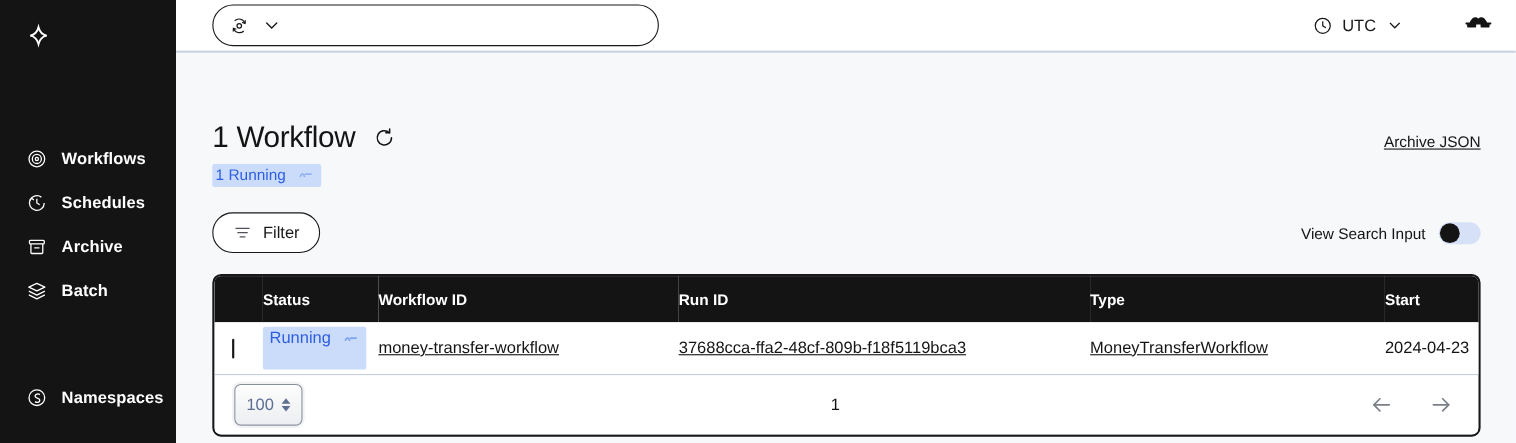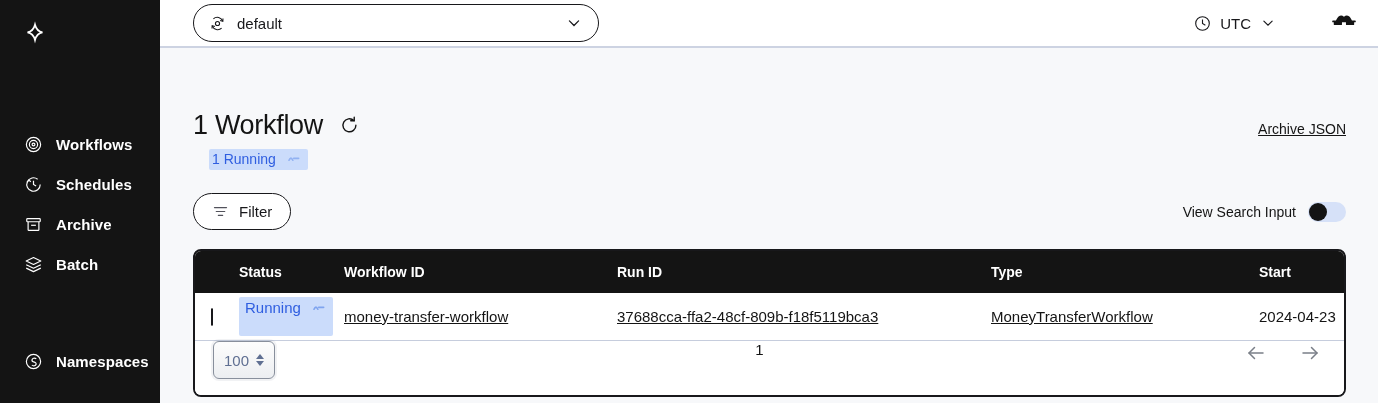"default" span.ns-label { html: <span>default</span> -> none }
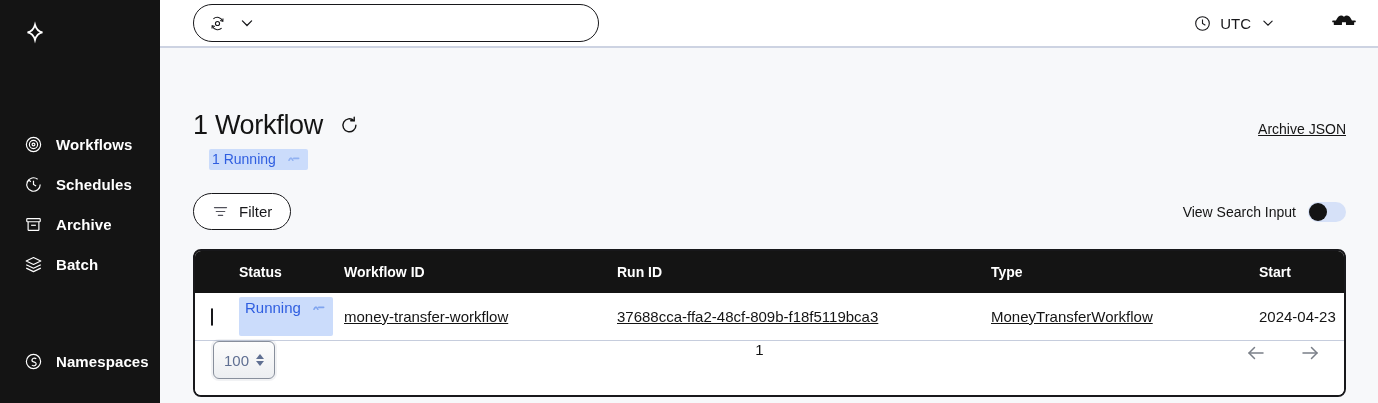"1 Running" .status-chip { margin-left: 16px -> none }
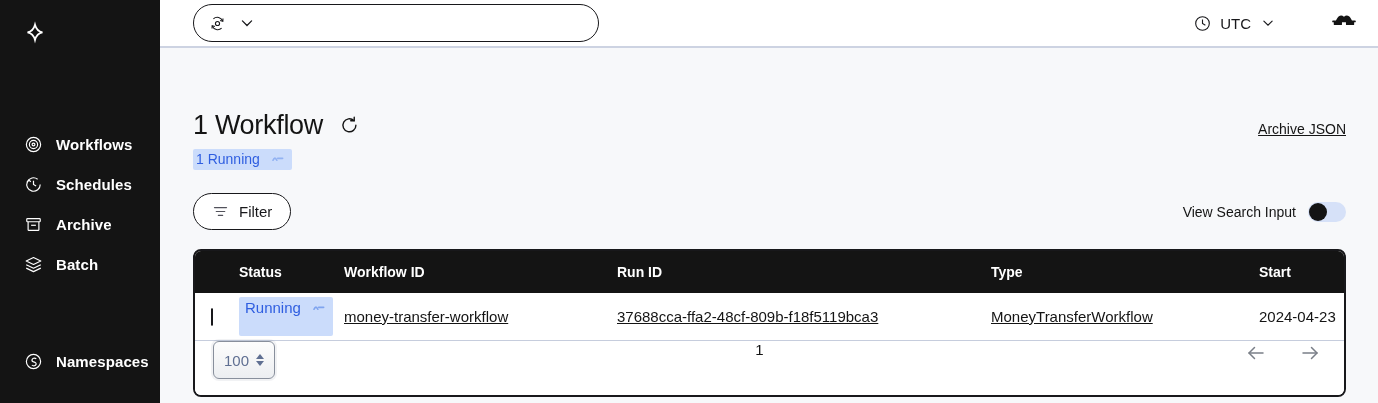"100" .table-foot { align-items: flex-start -> center }
